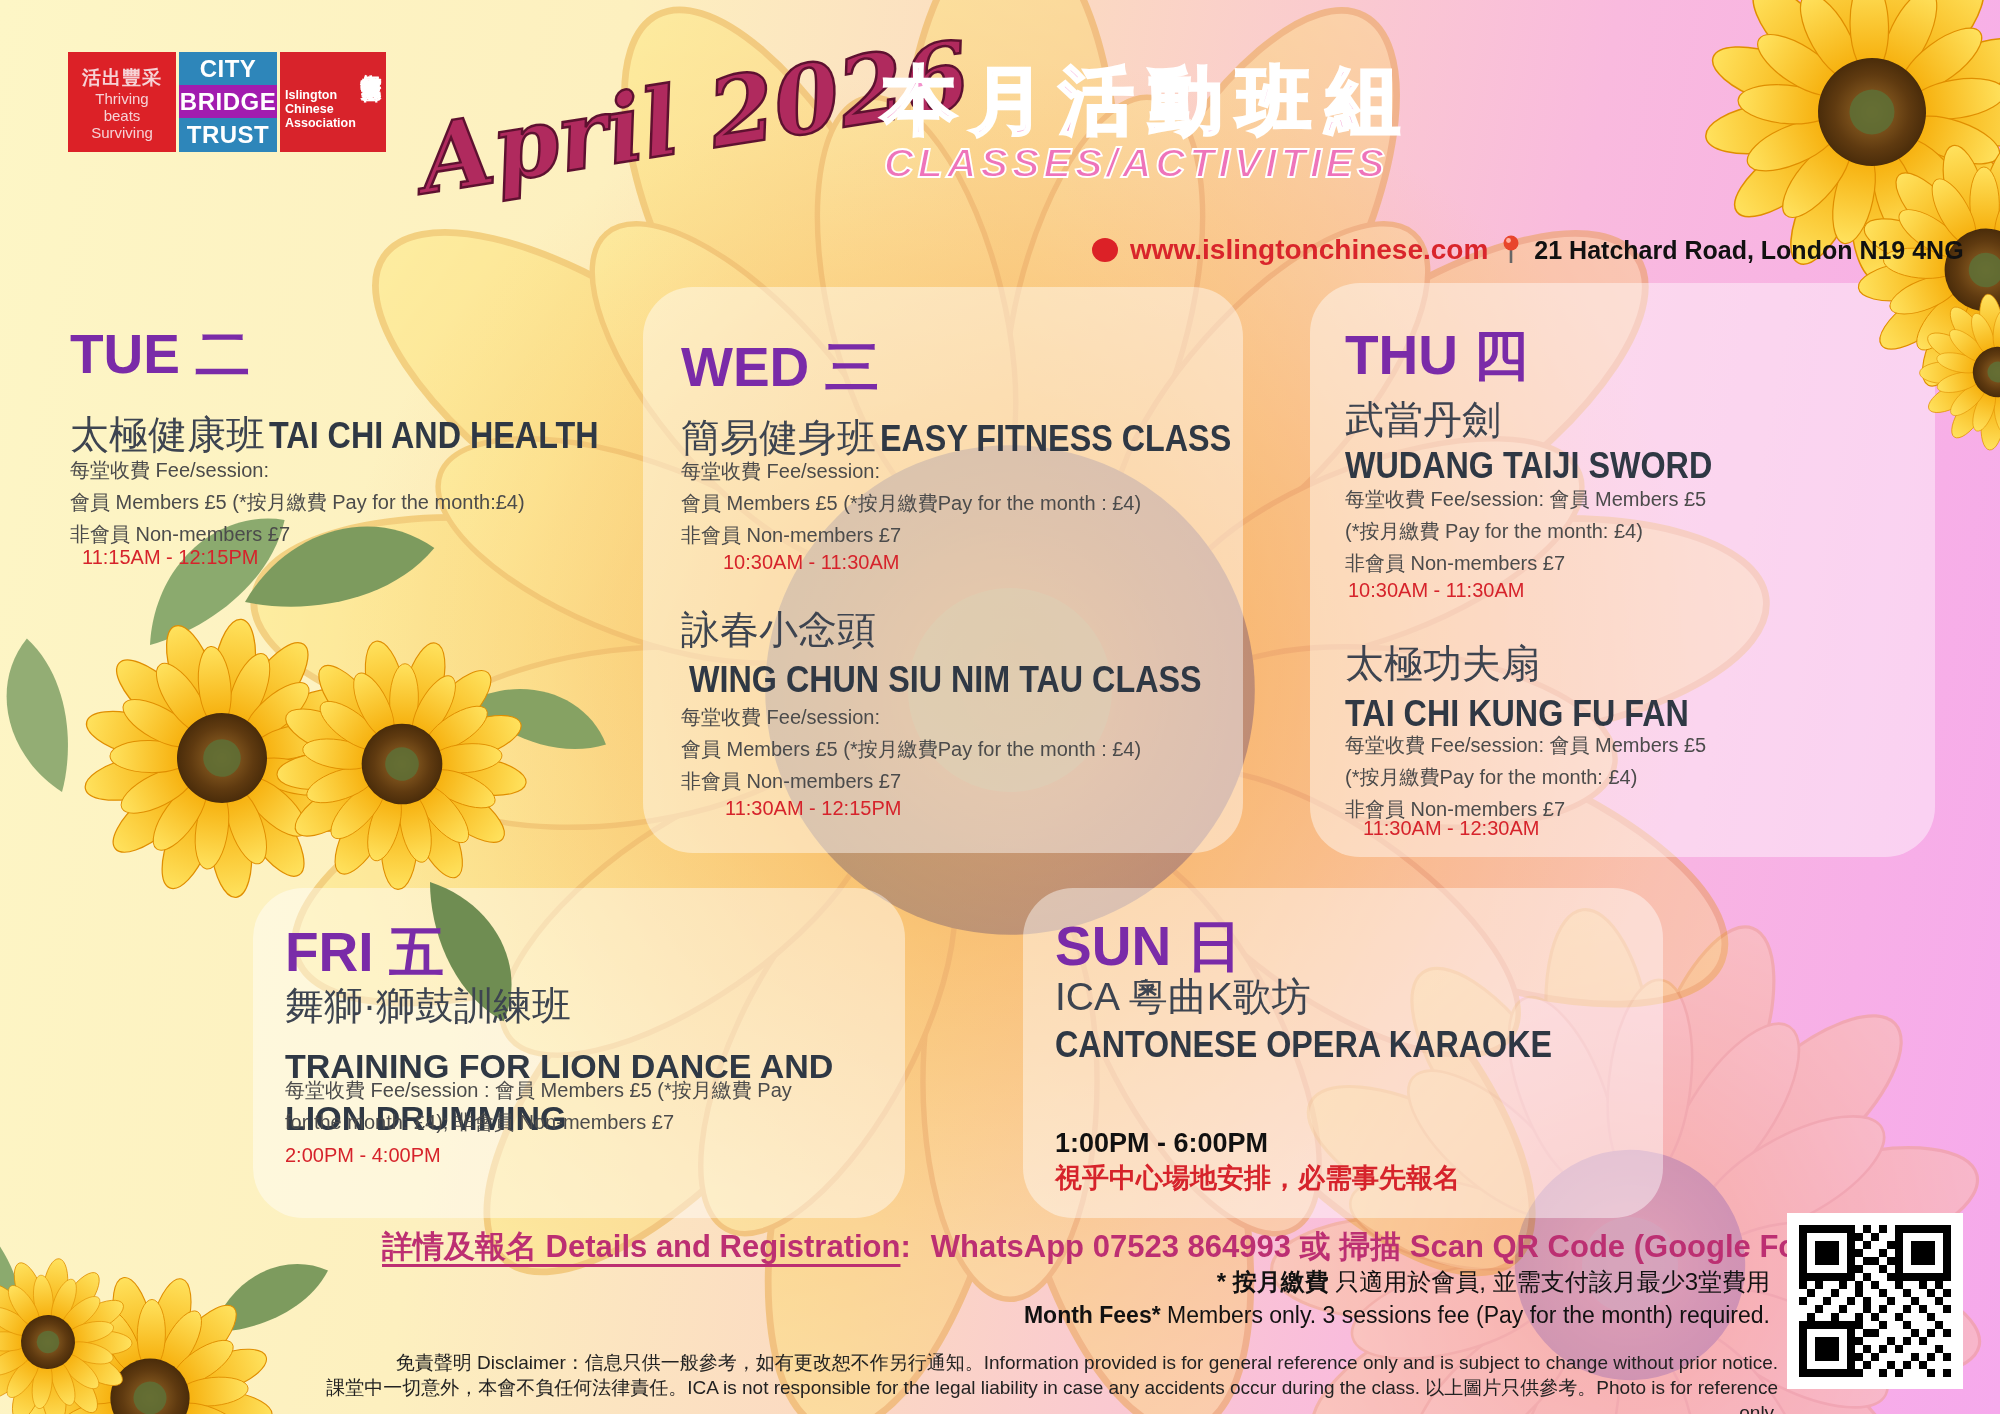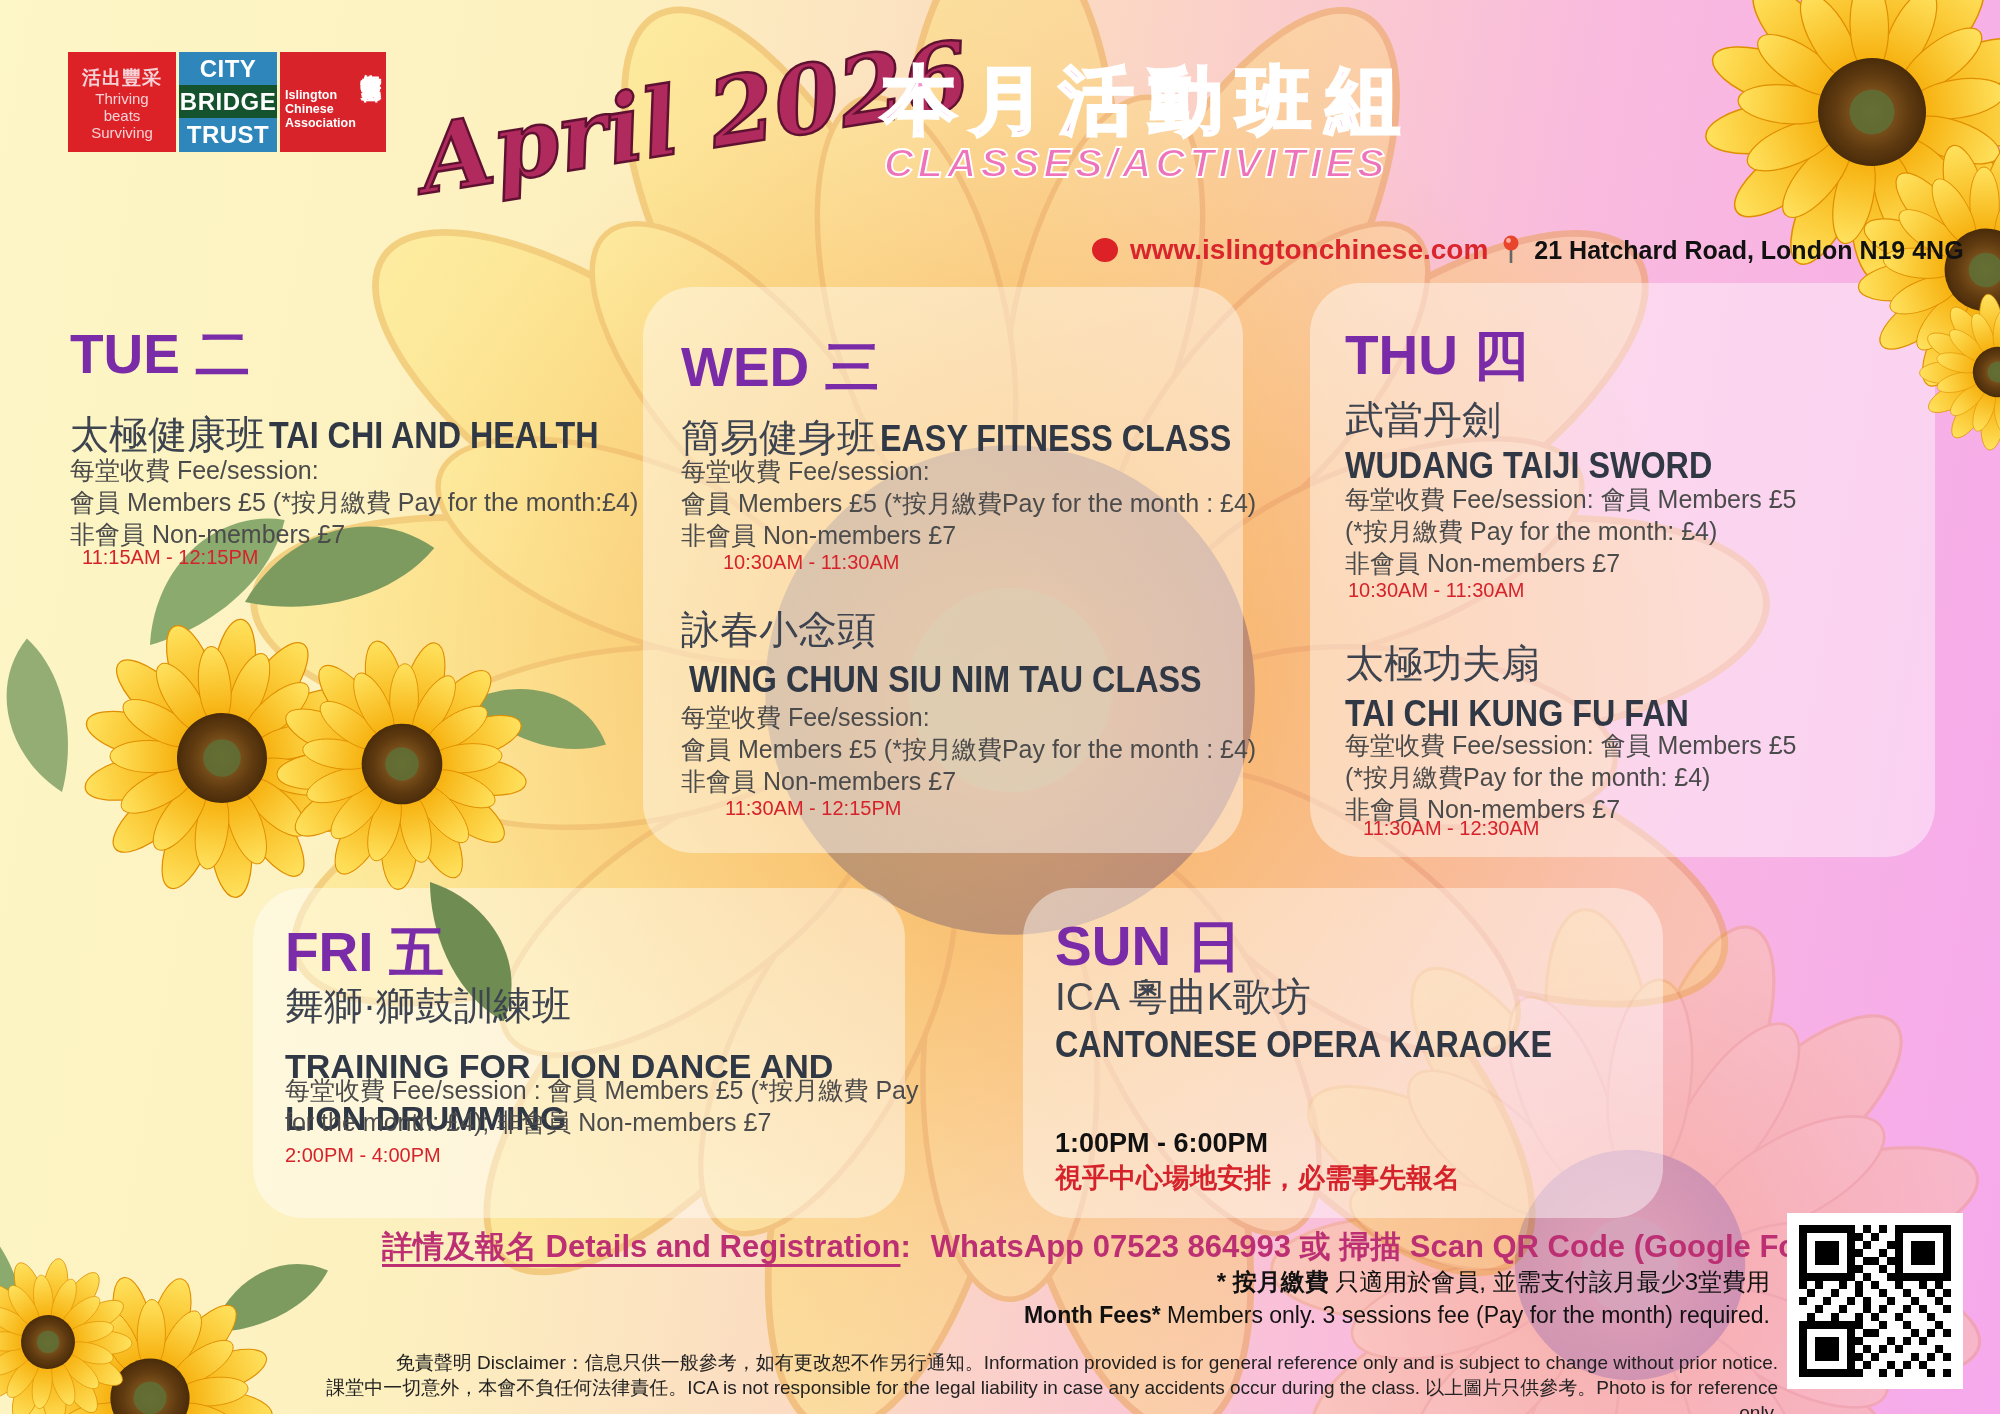"BRIDGE" .cbt-mid { background: #14532d -> #a21caf }
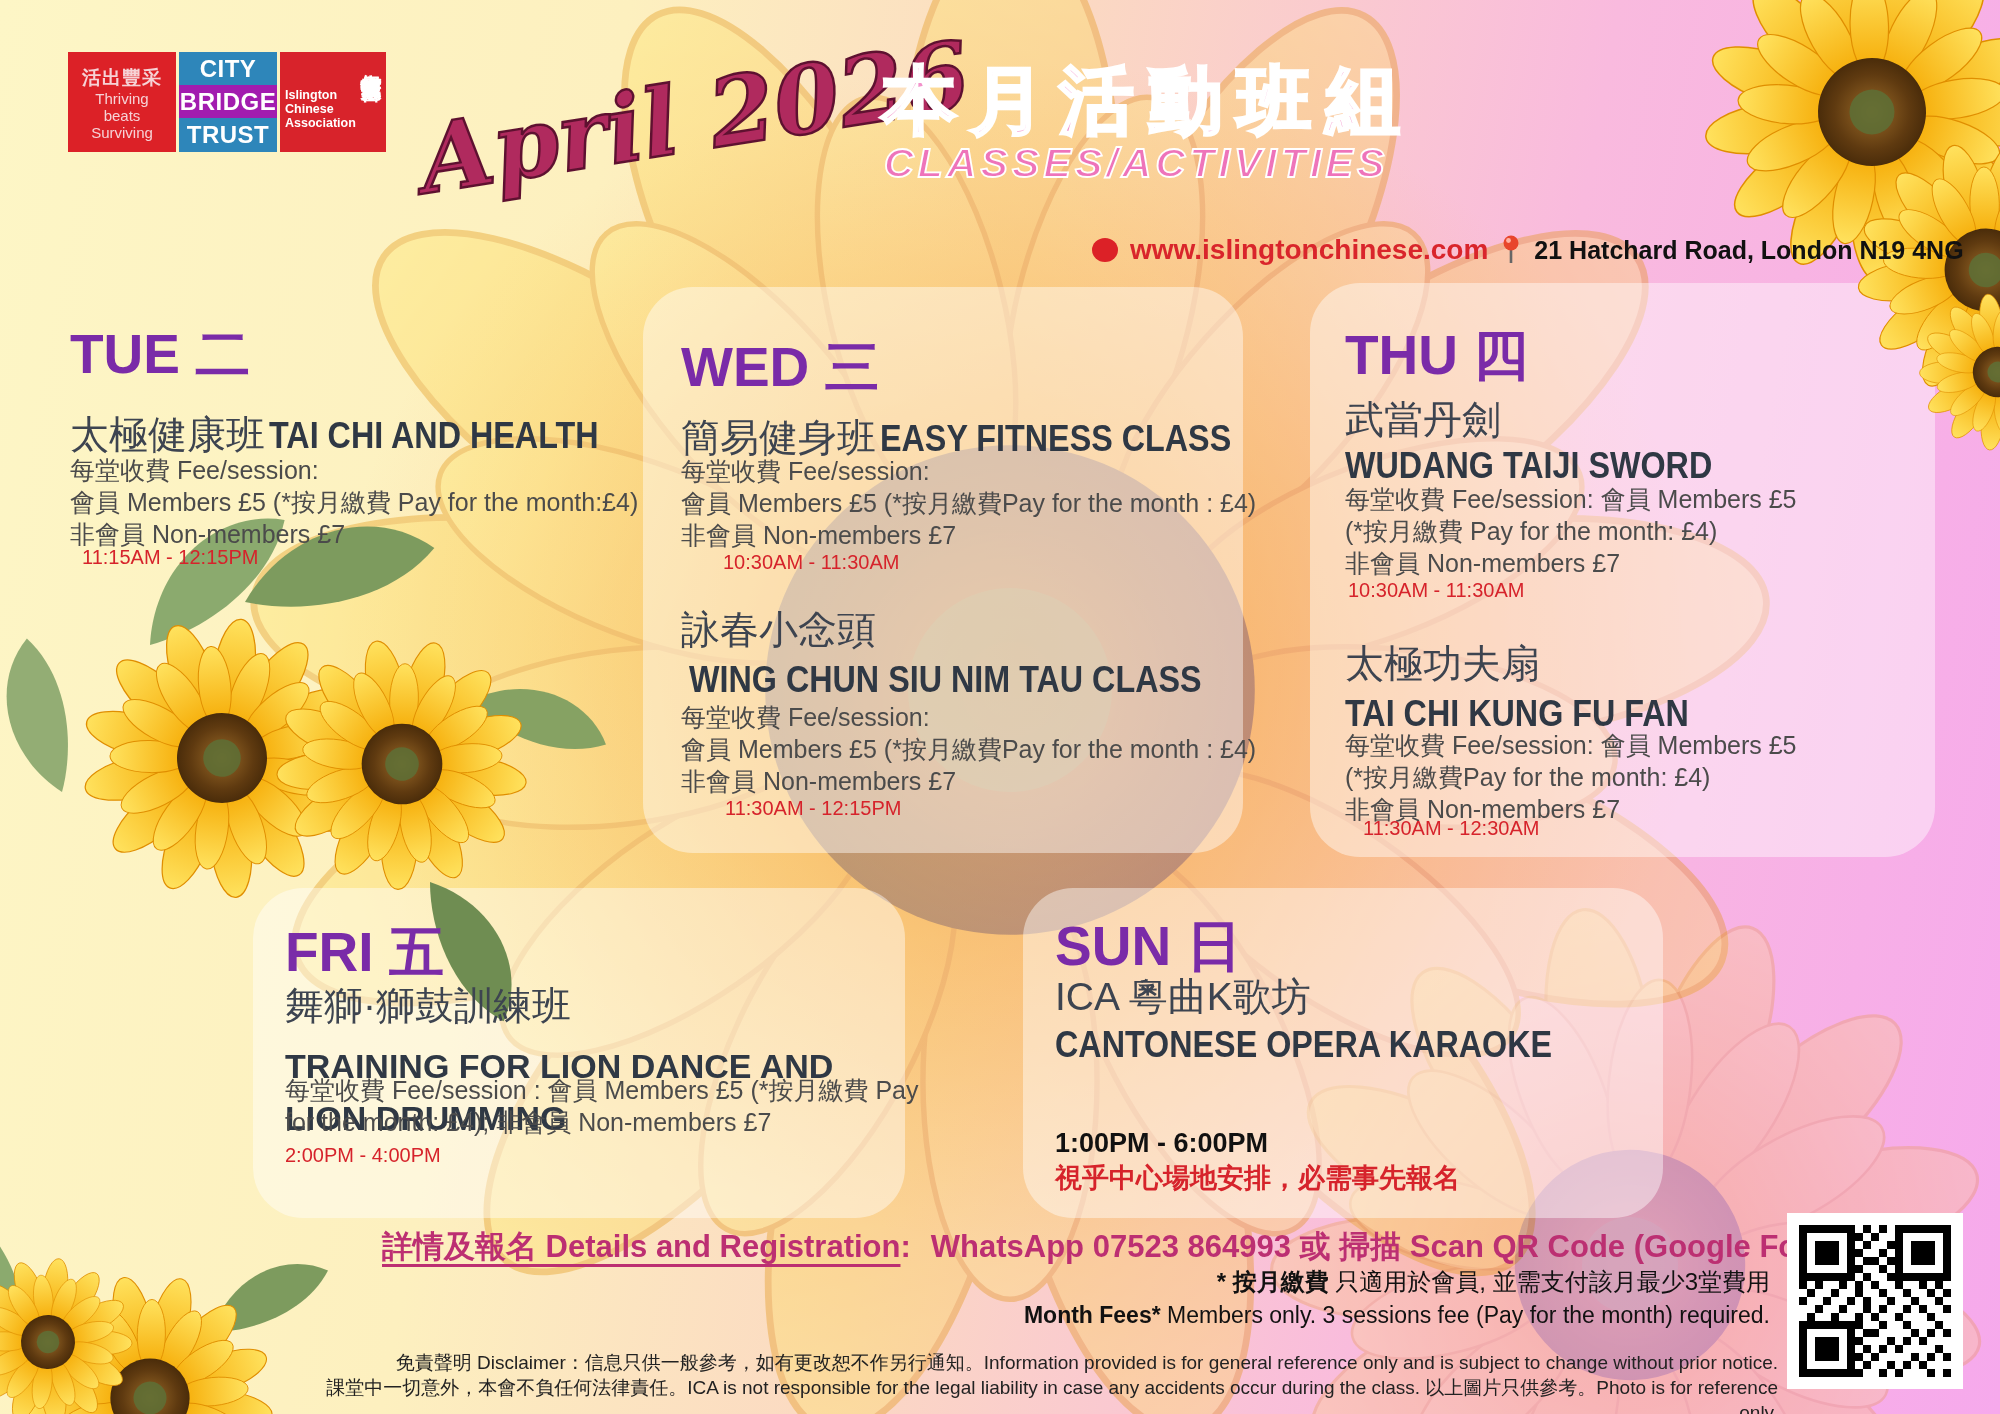"每堂收費 Fee/session:" .fees { font-size: 25px -> 20px }
